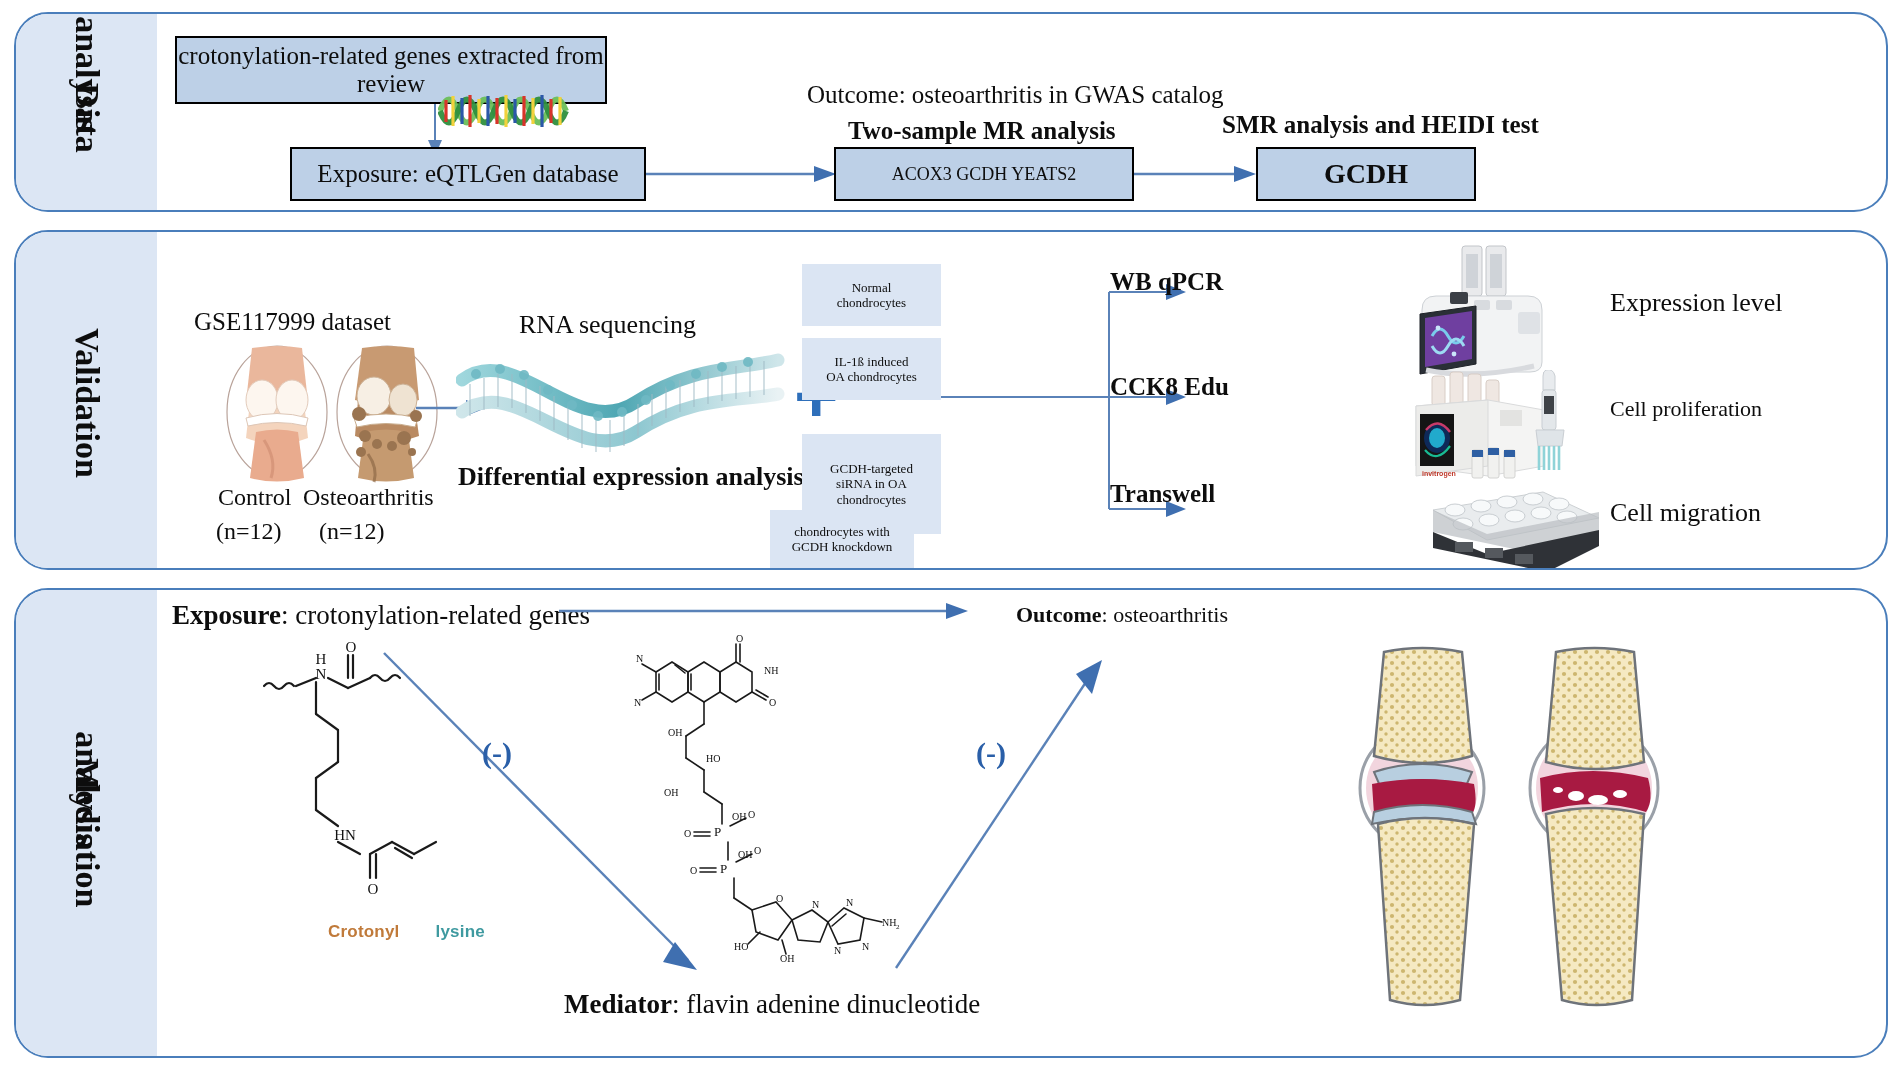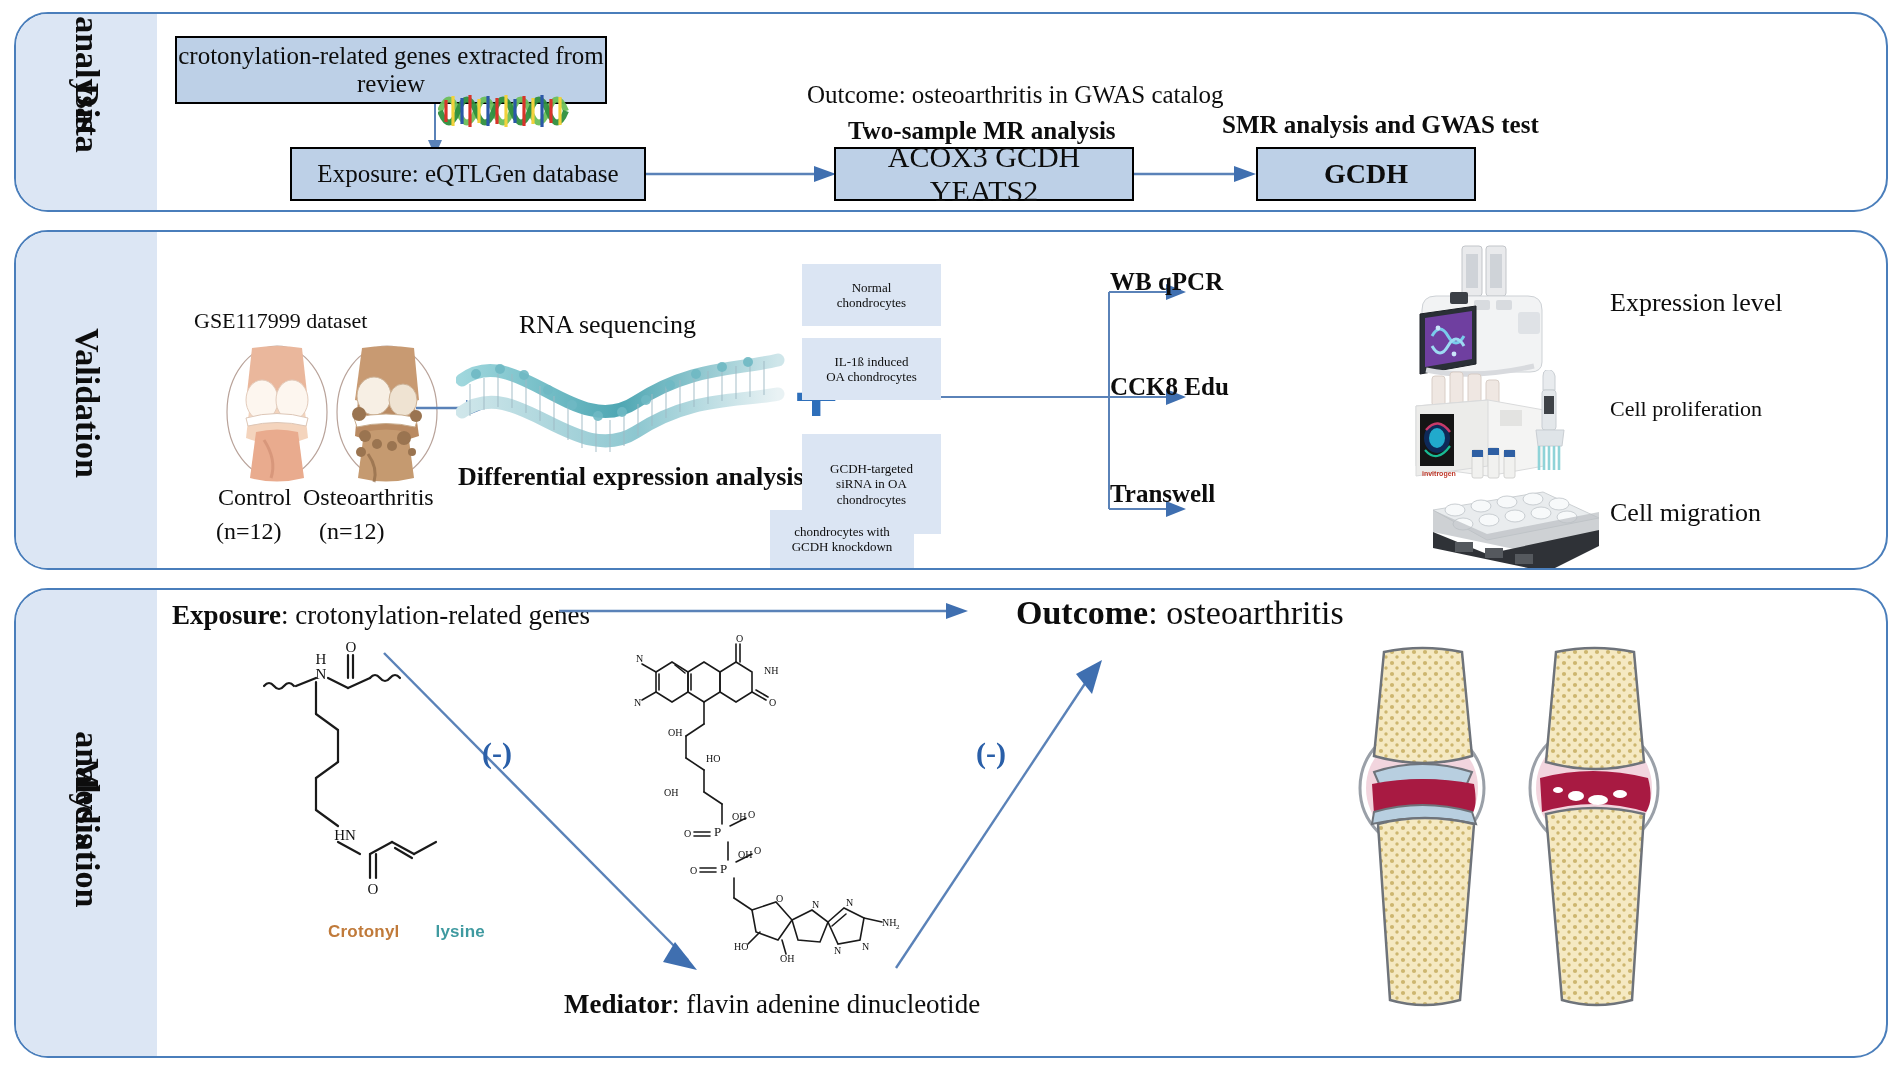"SMR analysis and GWAS test" div.txt { text: GWAS -> HEIDI }
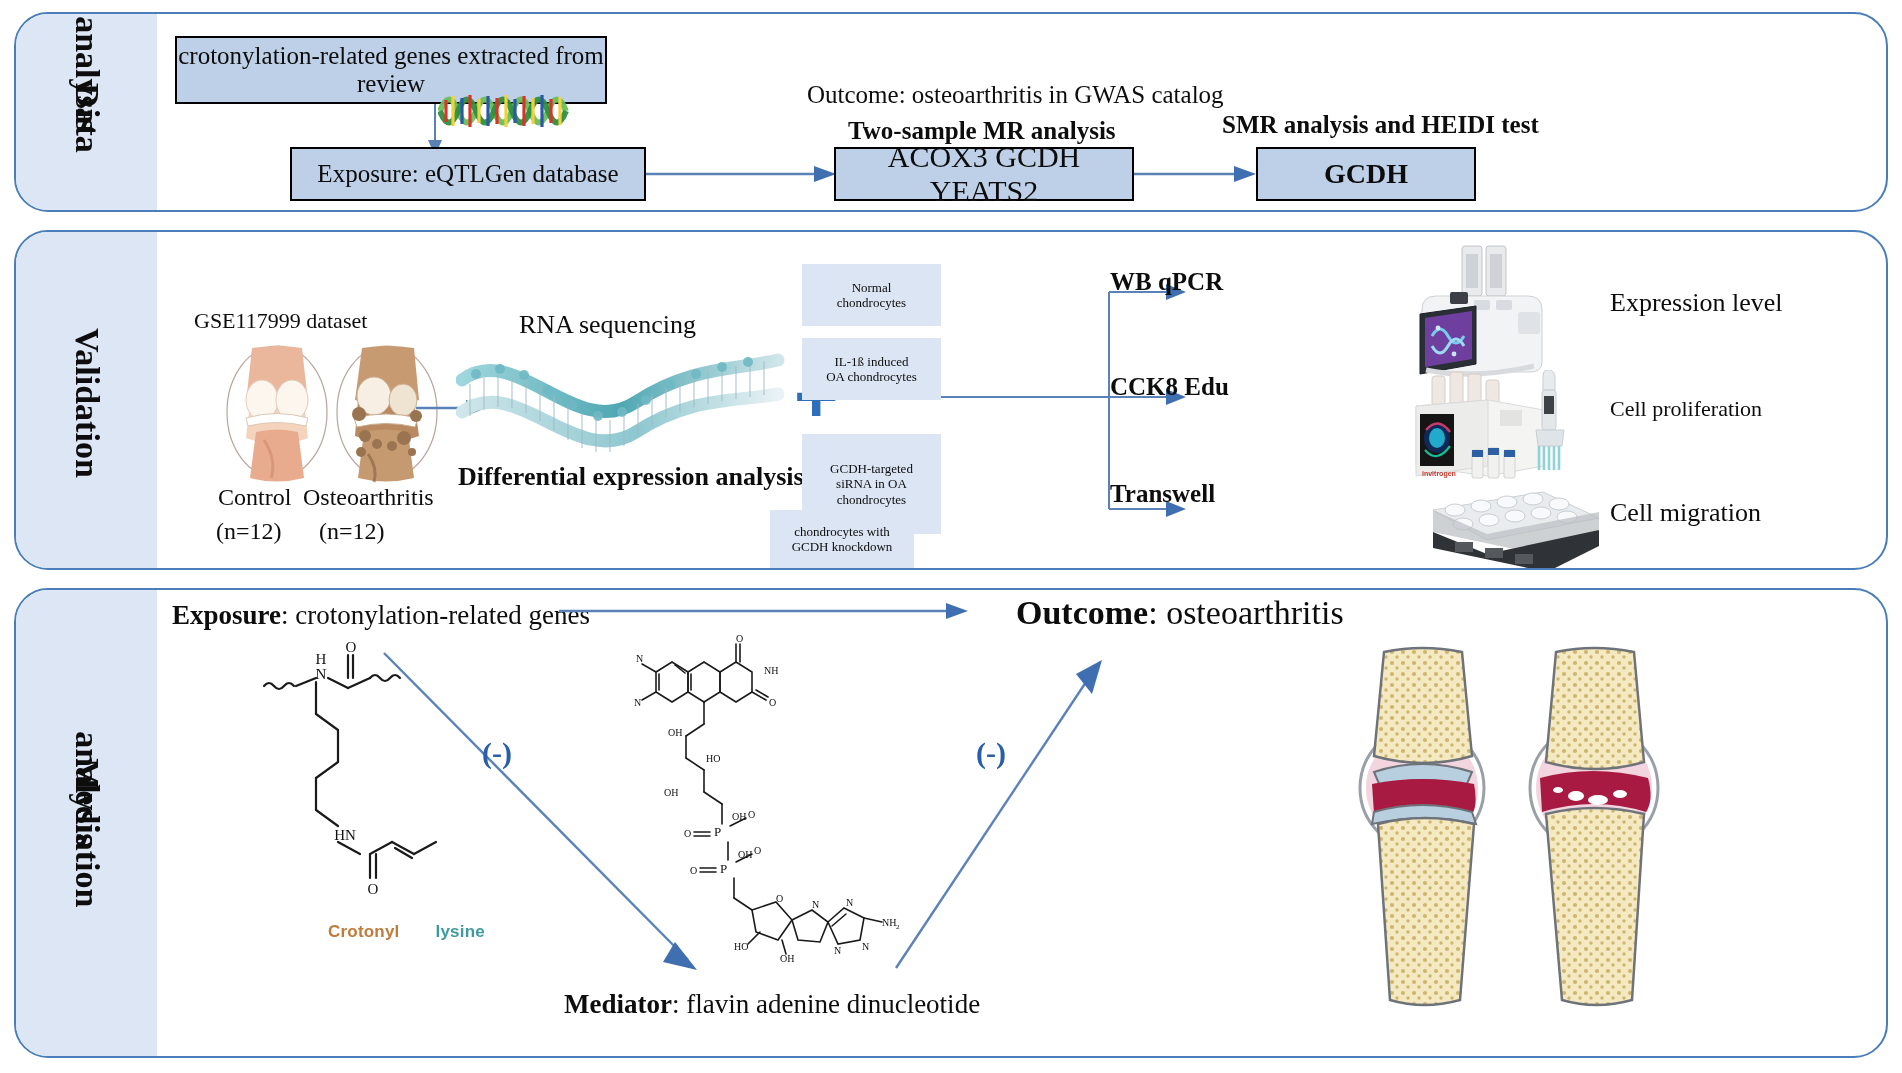"ACOX3 GCDH YEATS2" div.pbox { font-size: 30px -> 18px }
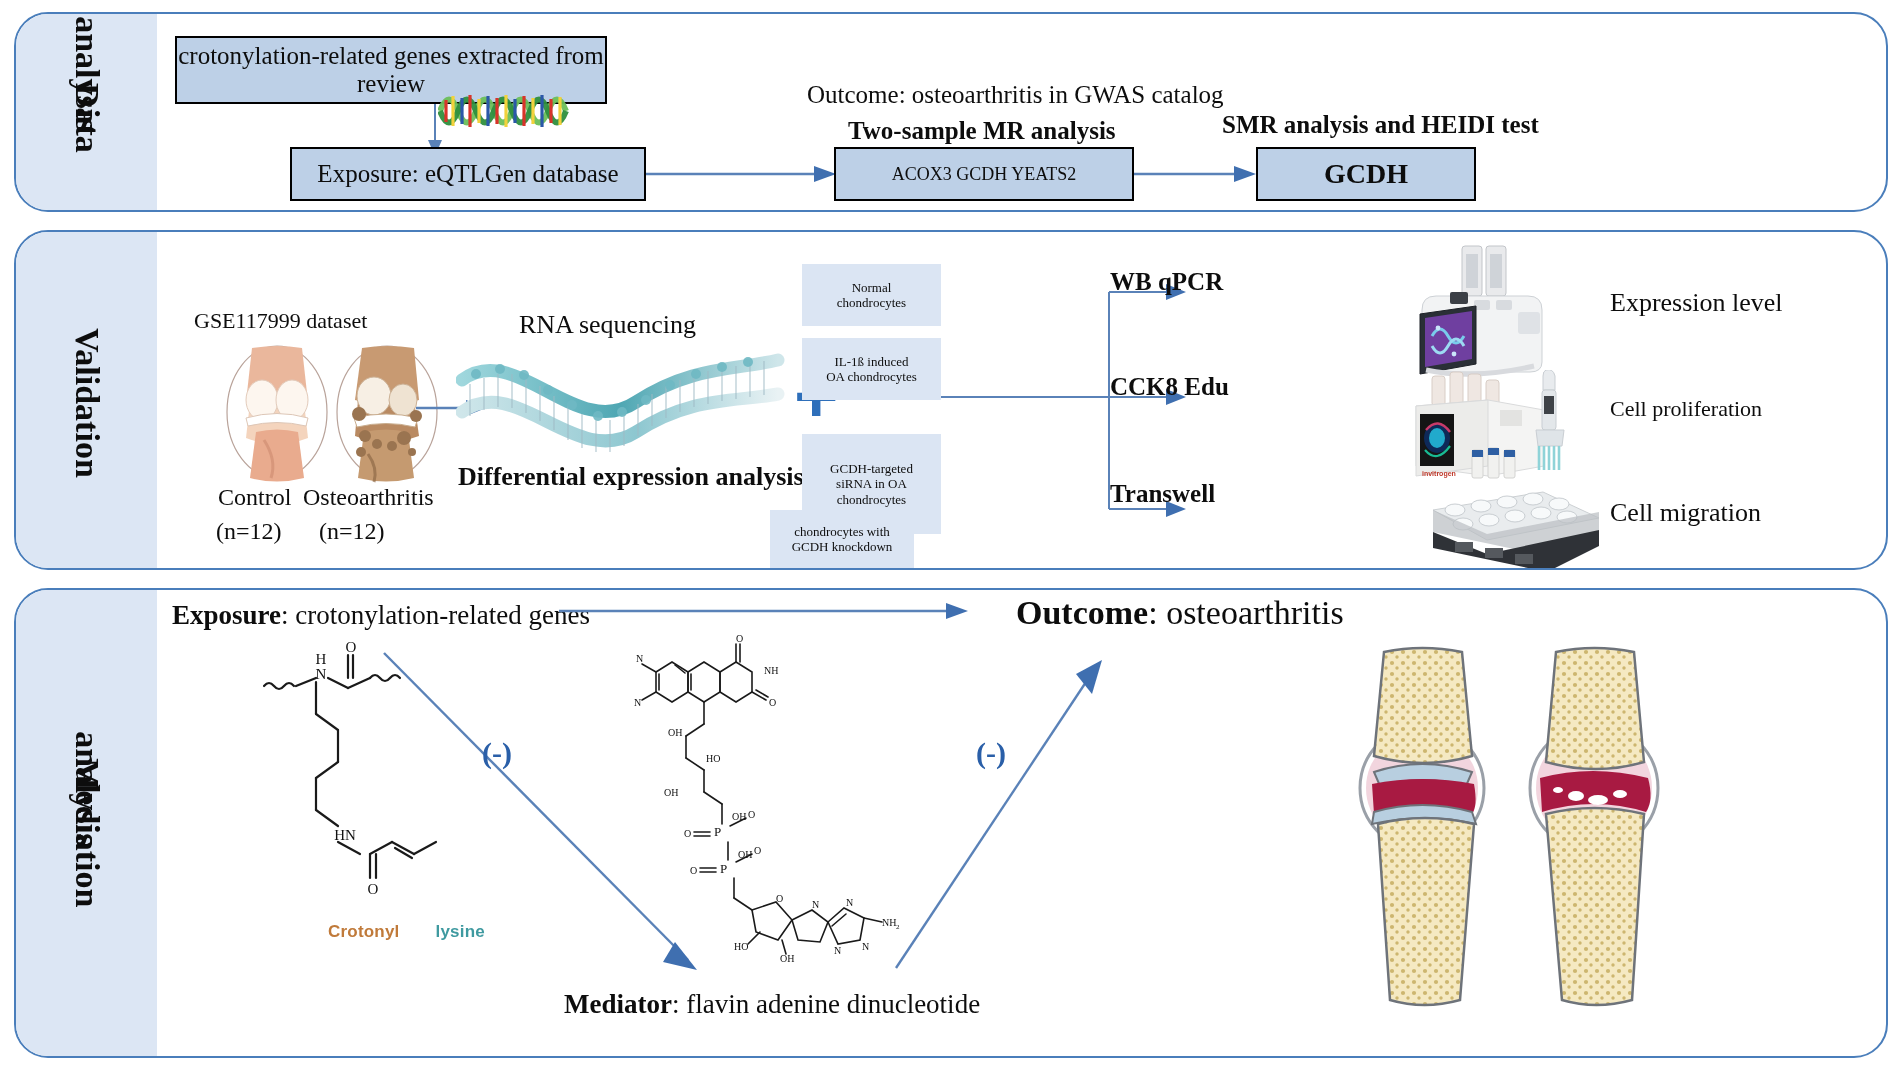"GSE117999 dataset" div.txt { font-size: 22px -> 25px }
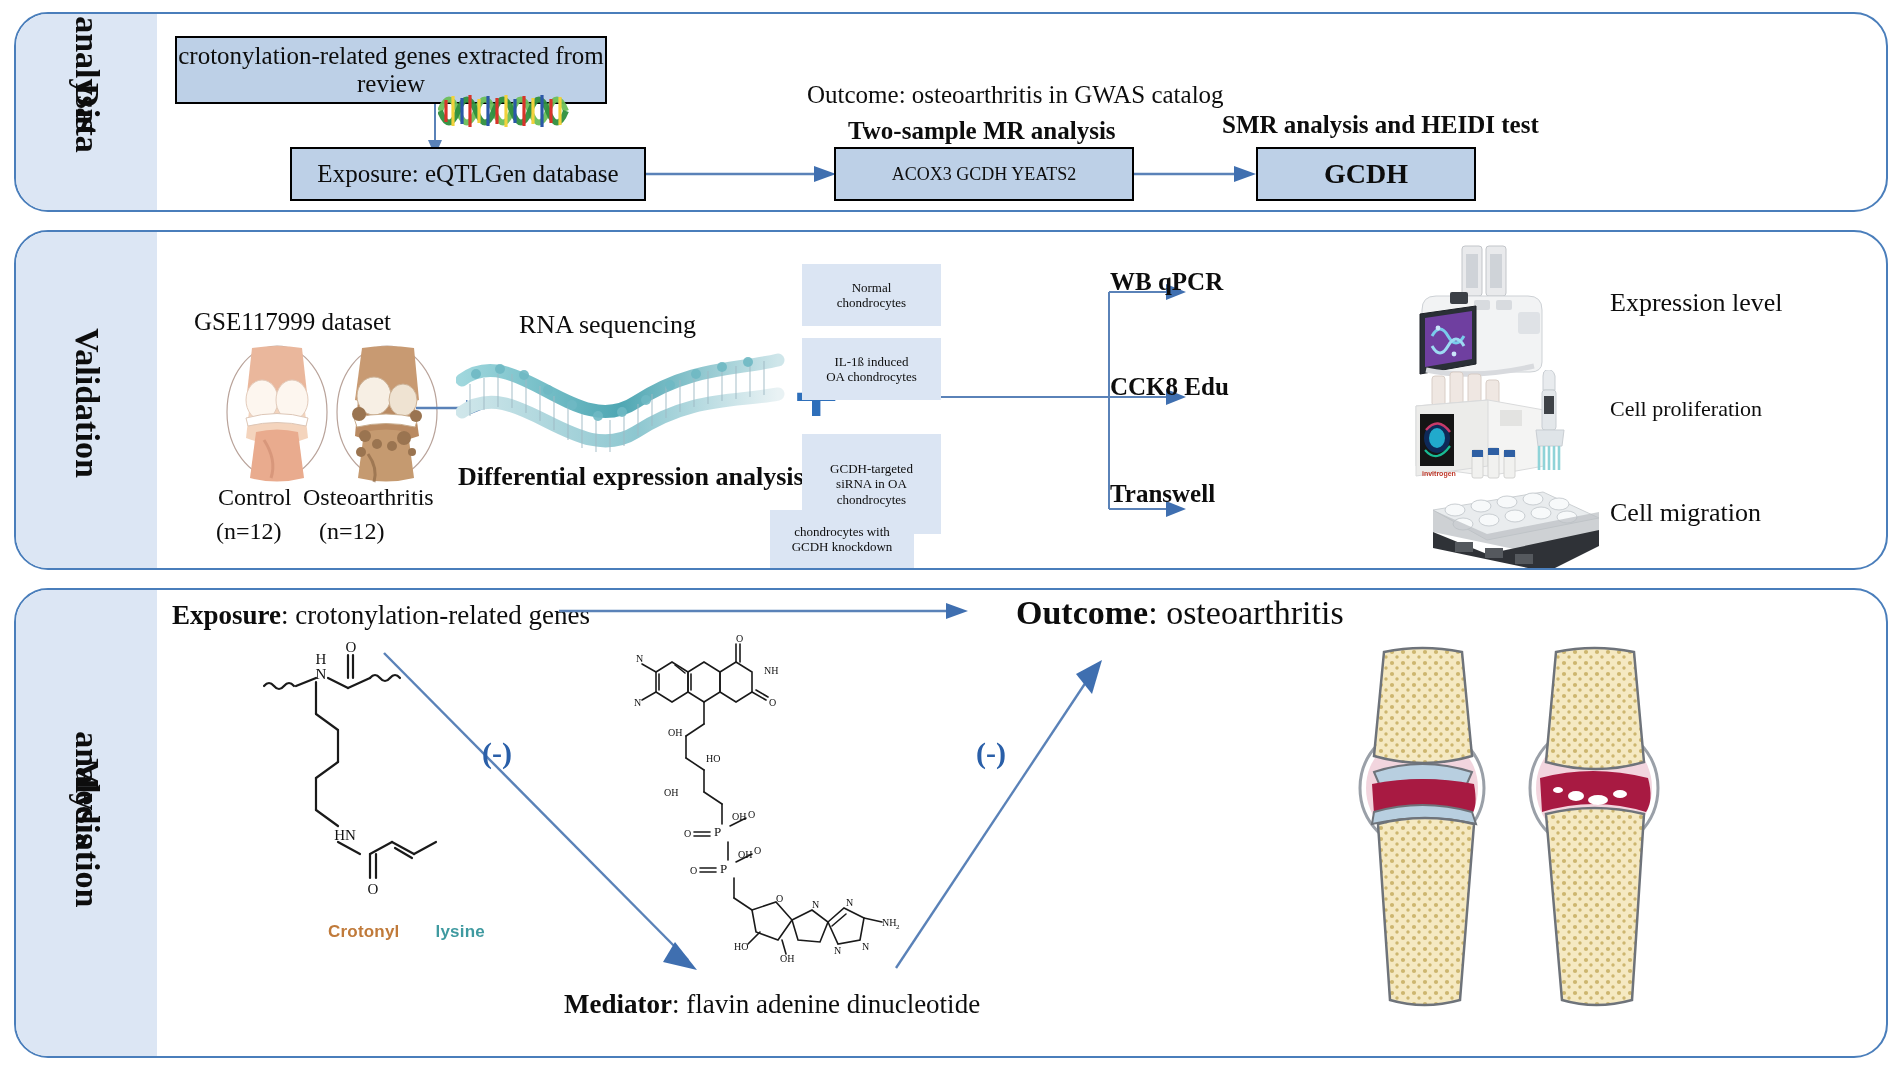"Outcome: osteoarthritis" div.txt { font-size: 34px -> 22px; top: 4px -> 12px }
